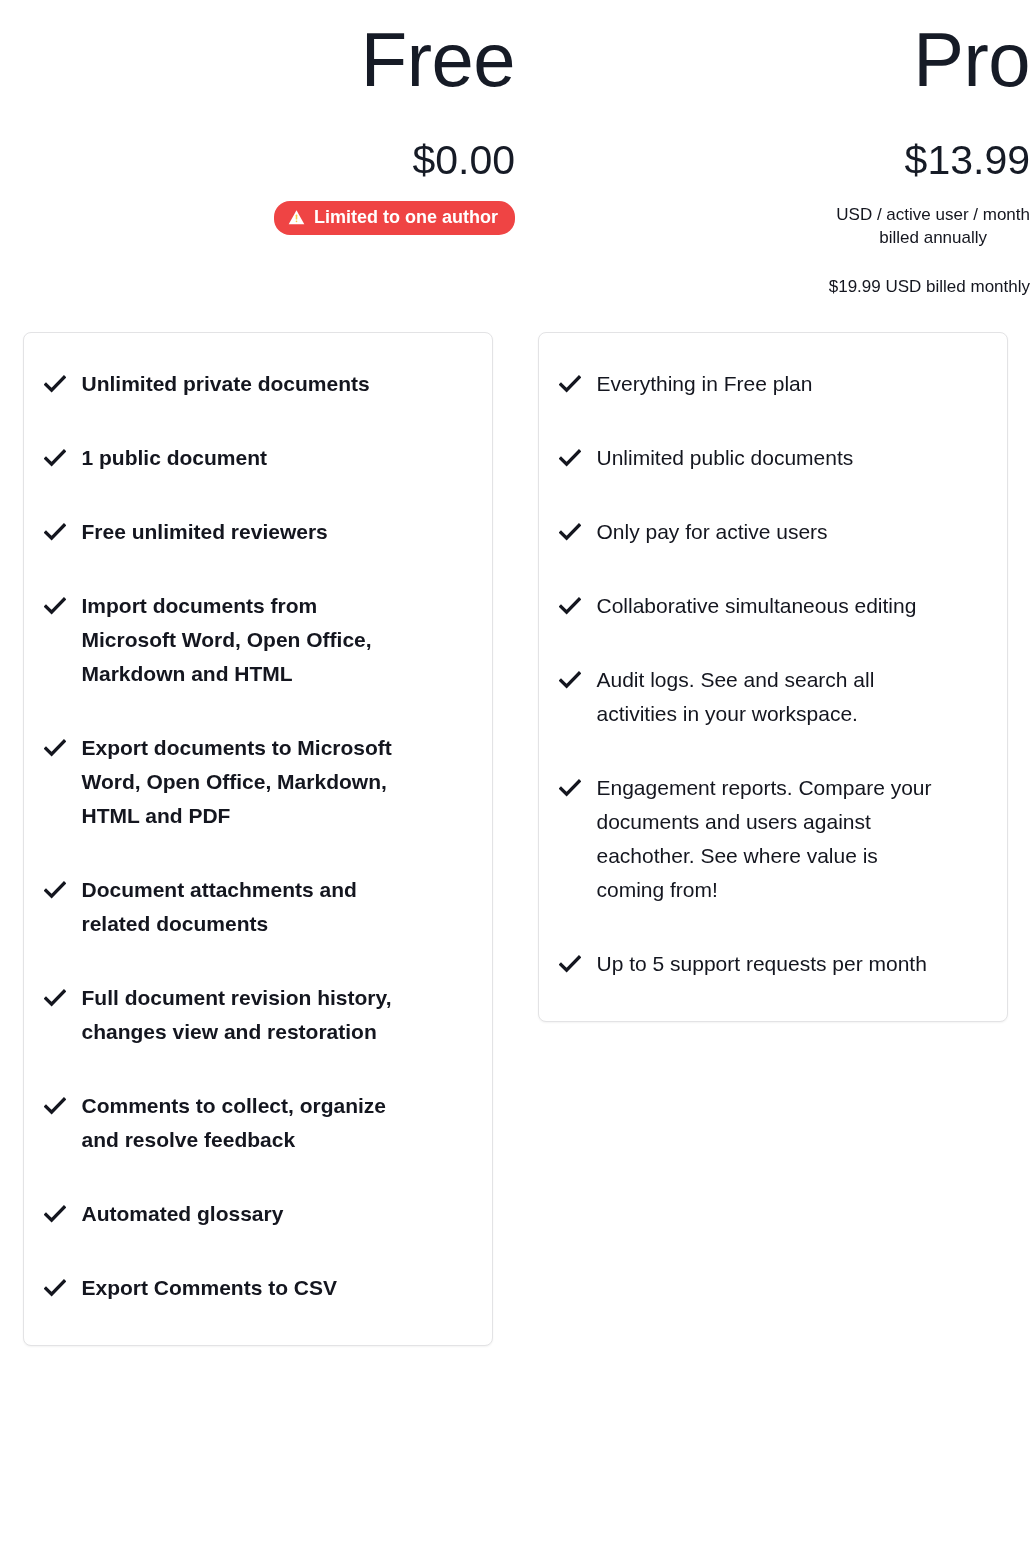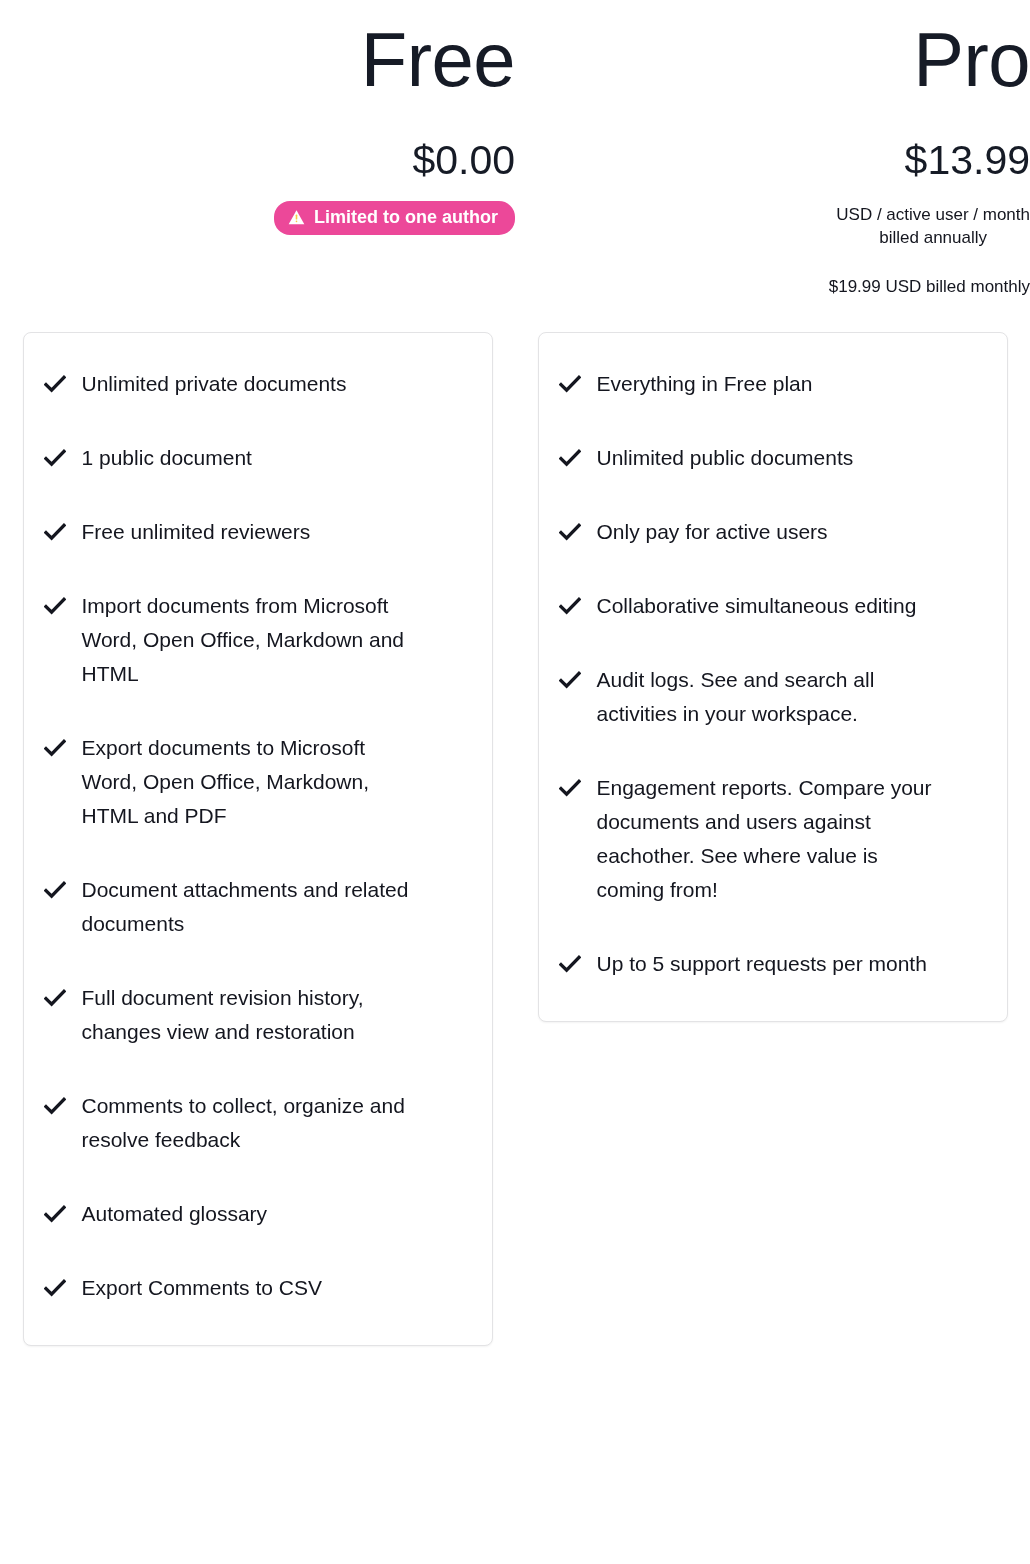"Limited to one author" .badge { background: #ec4899 -> #ef4444 }
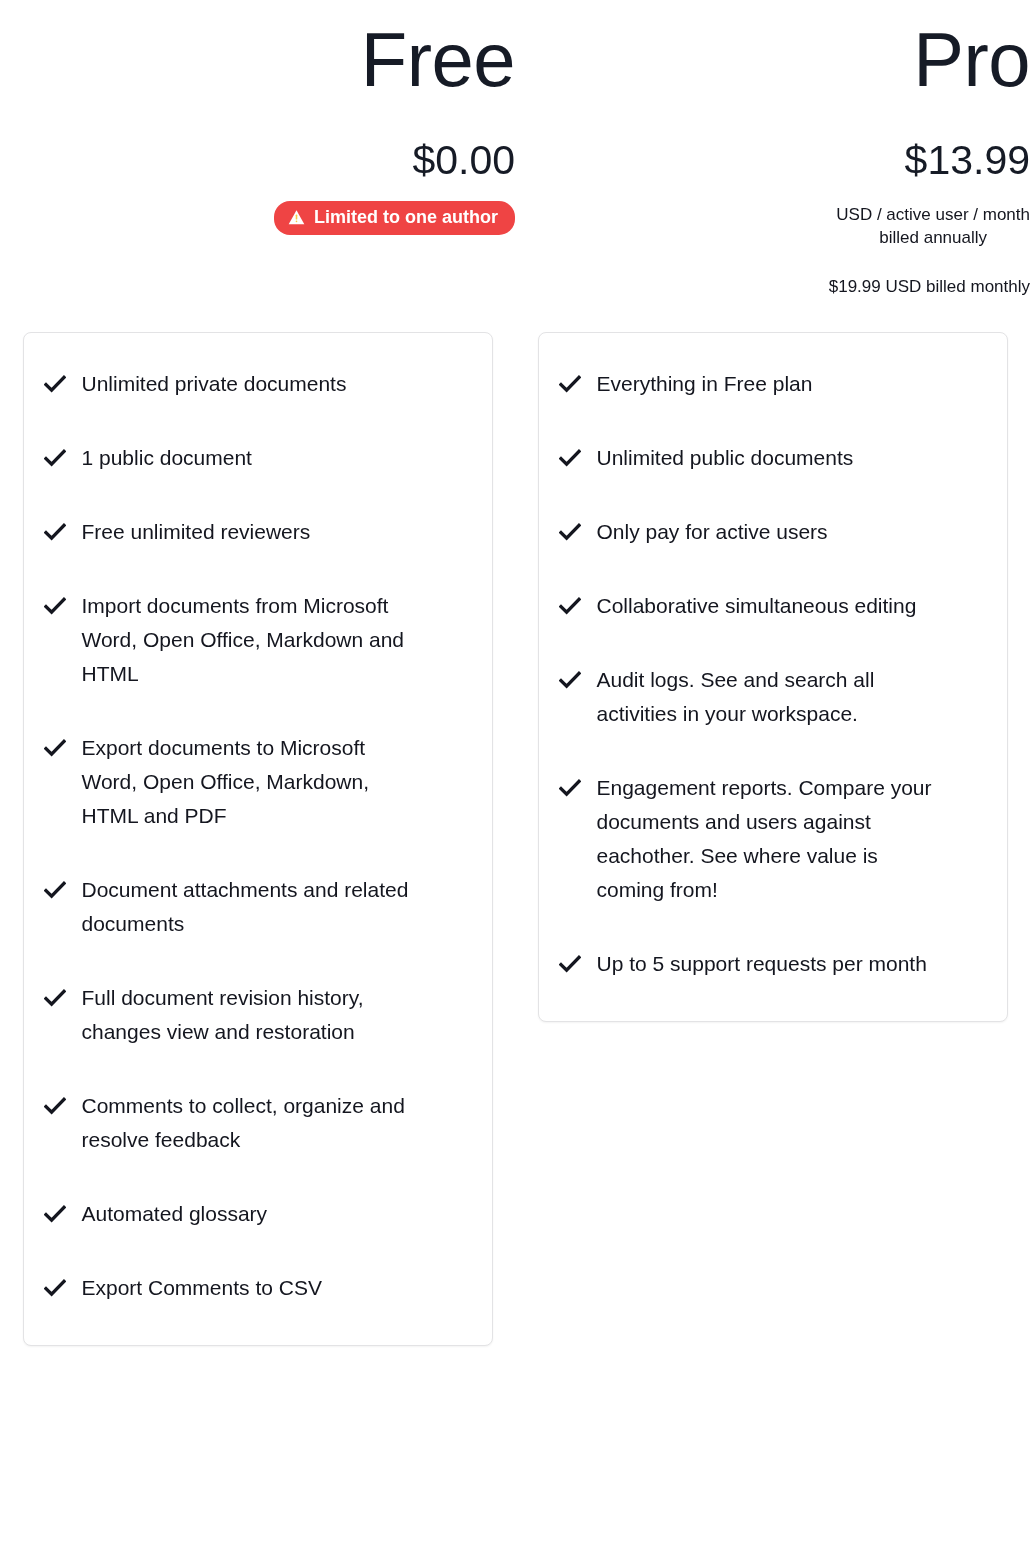"Unlimited private documents" .col-free .feature-text { font-weight: none -> bold }
